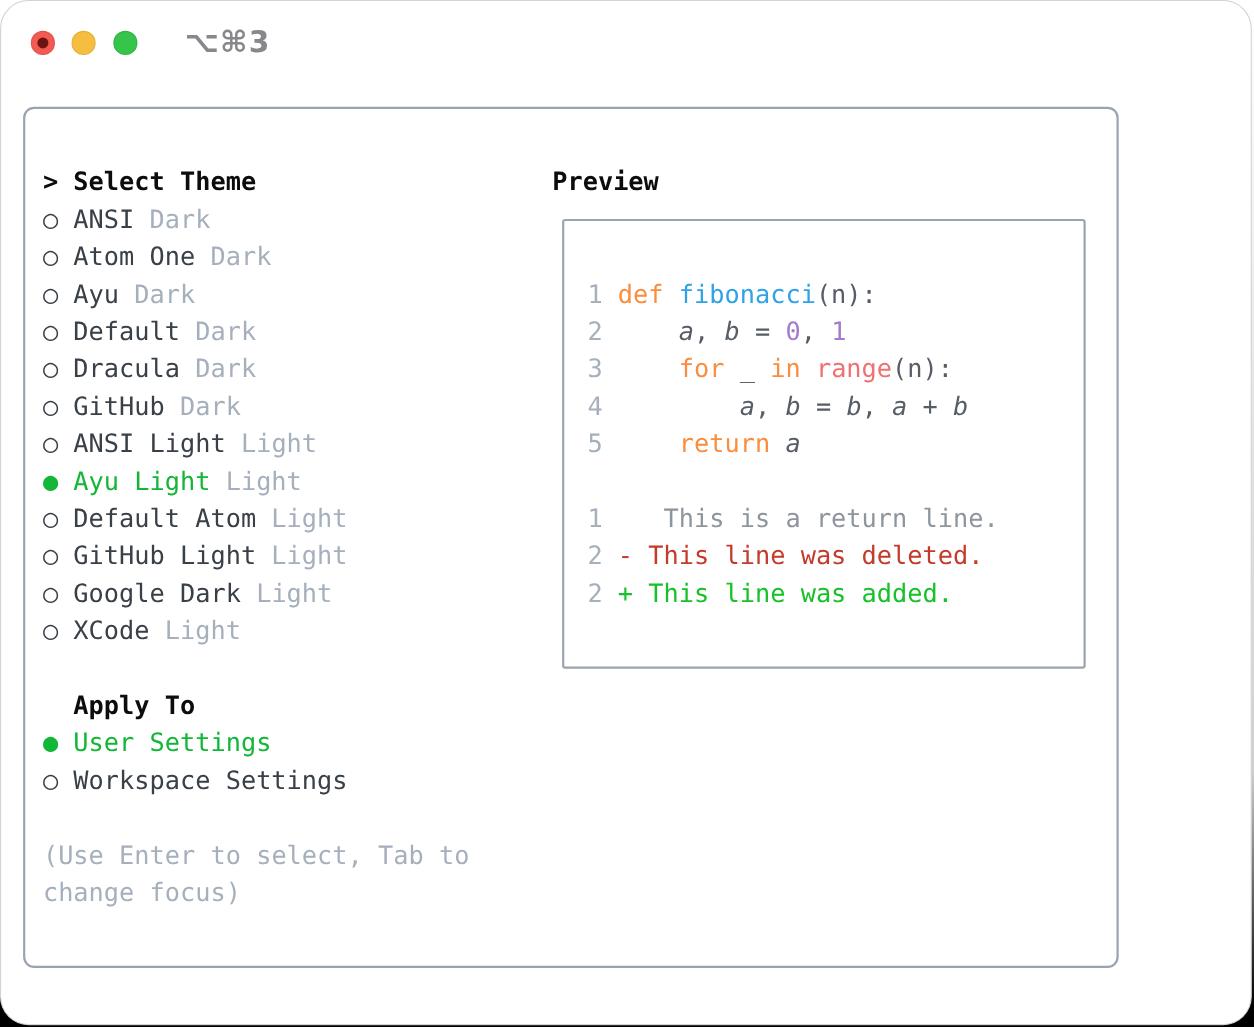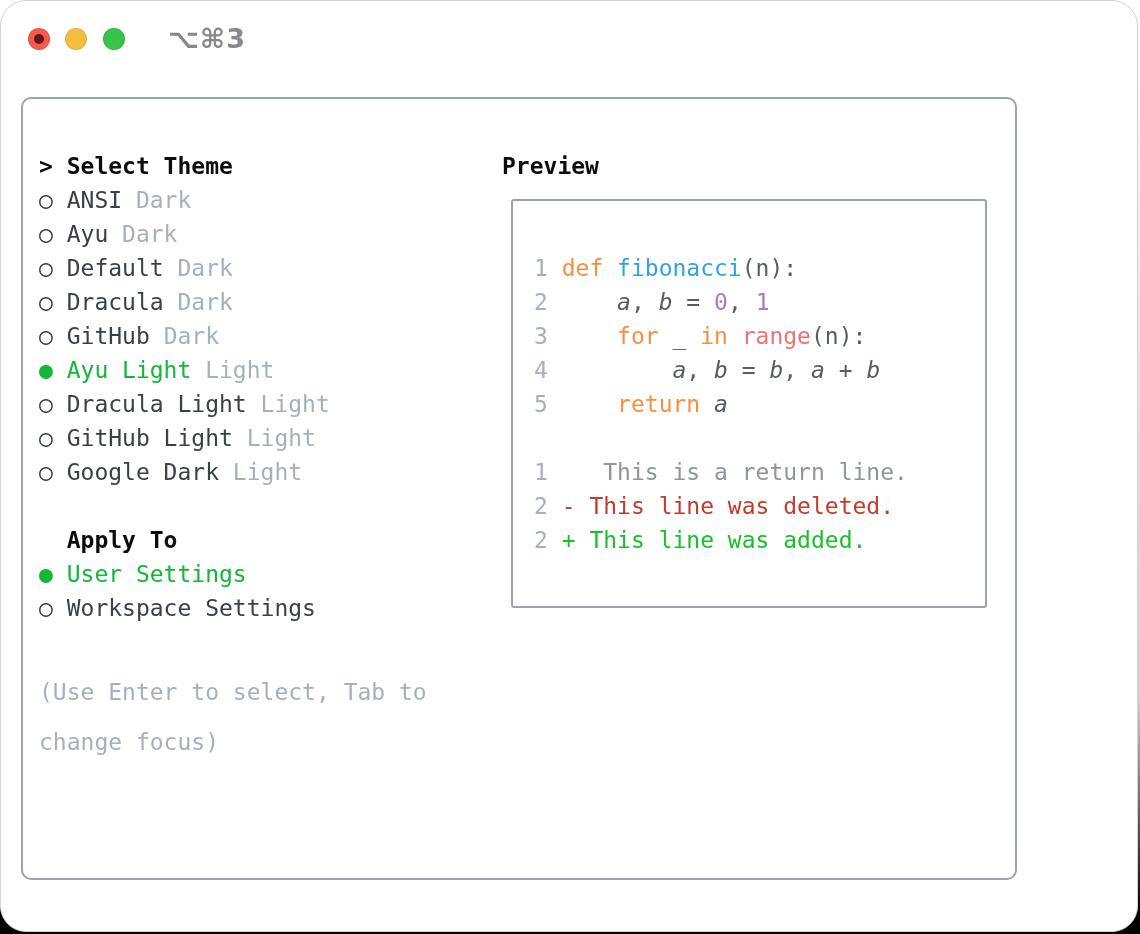"○ Atom One Dark" div.row { html: none -> <div><span>○</span><span>Atom One</span><span>Dark</span></div> }
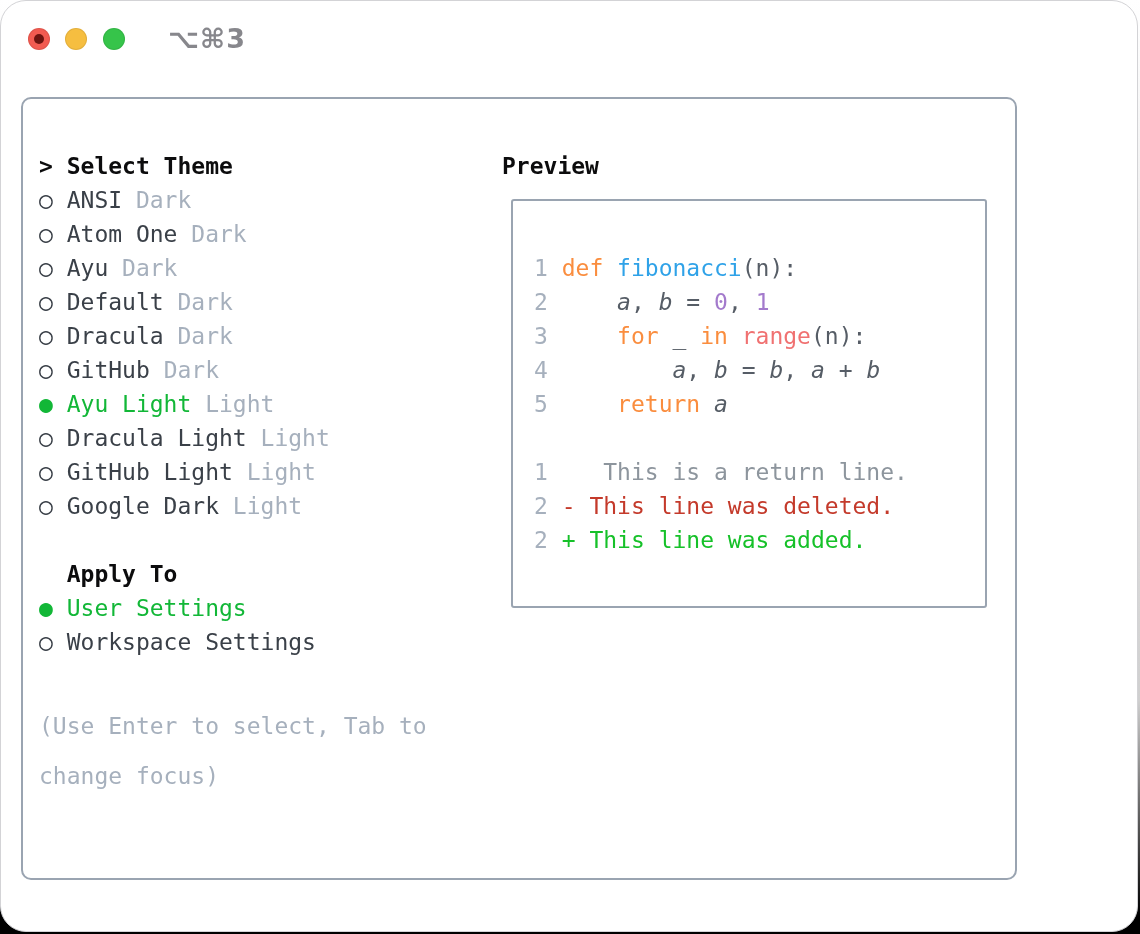"○ ANSI Light Light" div.row { html: none -> <div><span>○</span><span>ANSI Light</span><span>Light</span></div> }
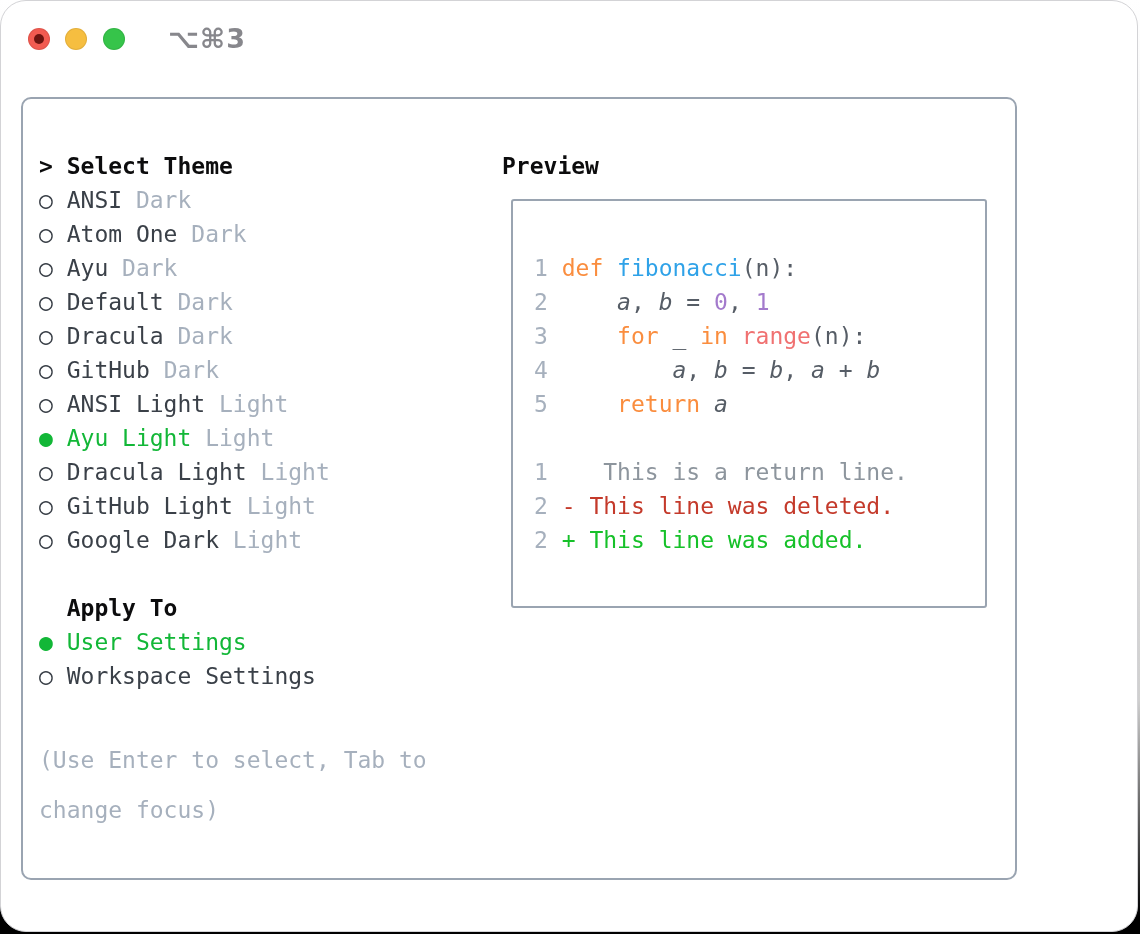"Dracula Light" span.tname { text: Dracula Light -> Default Atom }
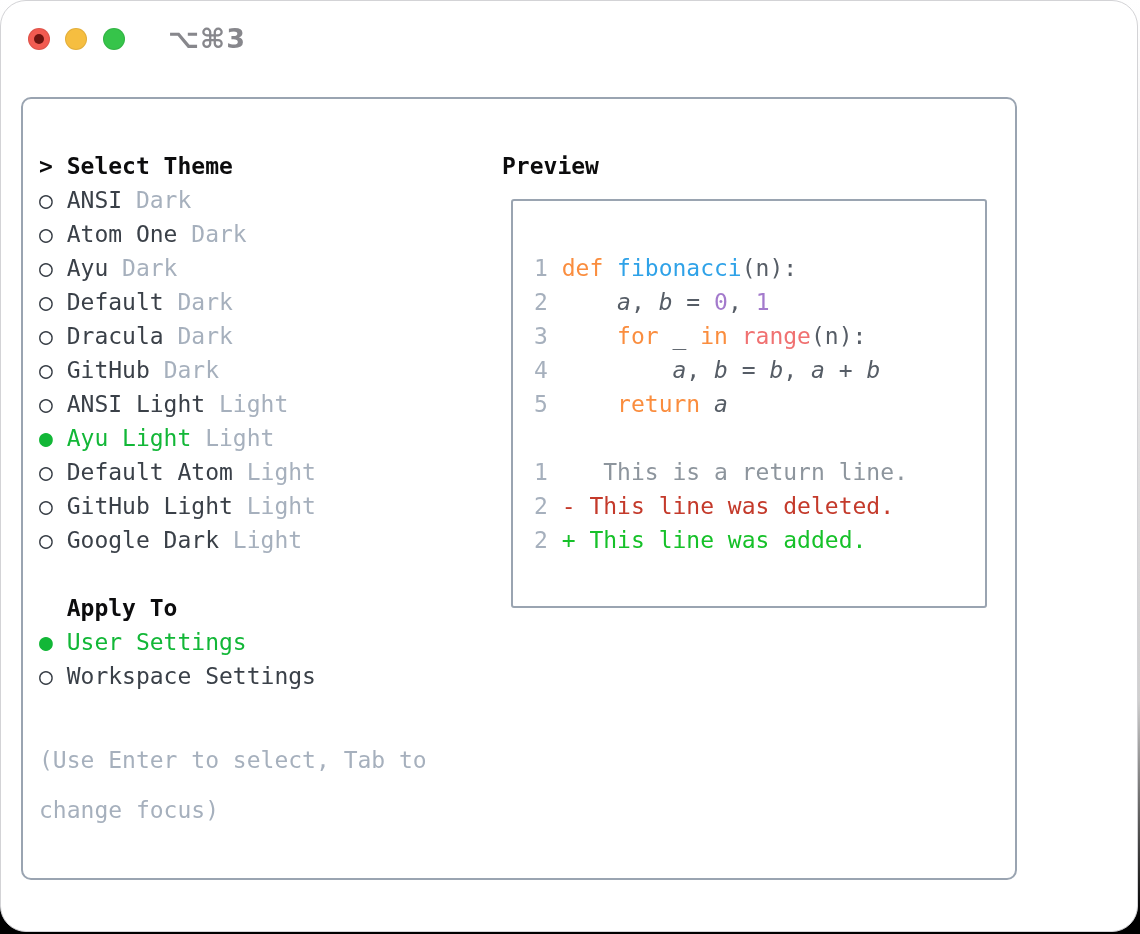"○ XCode Light" div.row { html: none -> <div><span>○</span><span>XCode</span><span>Light</span></div> }
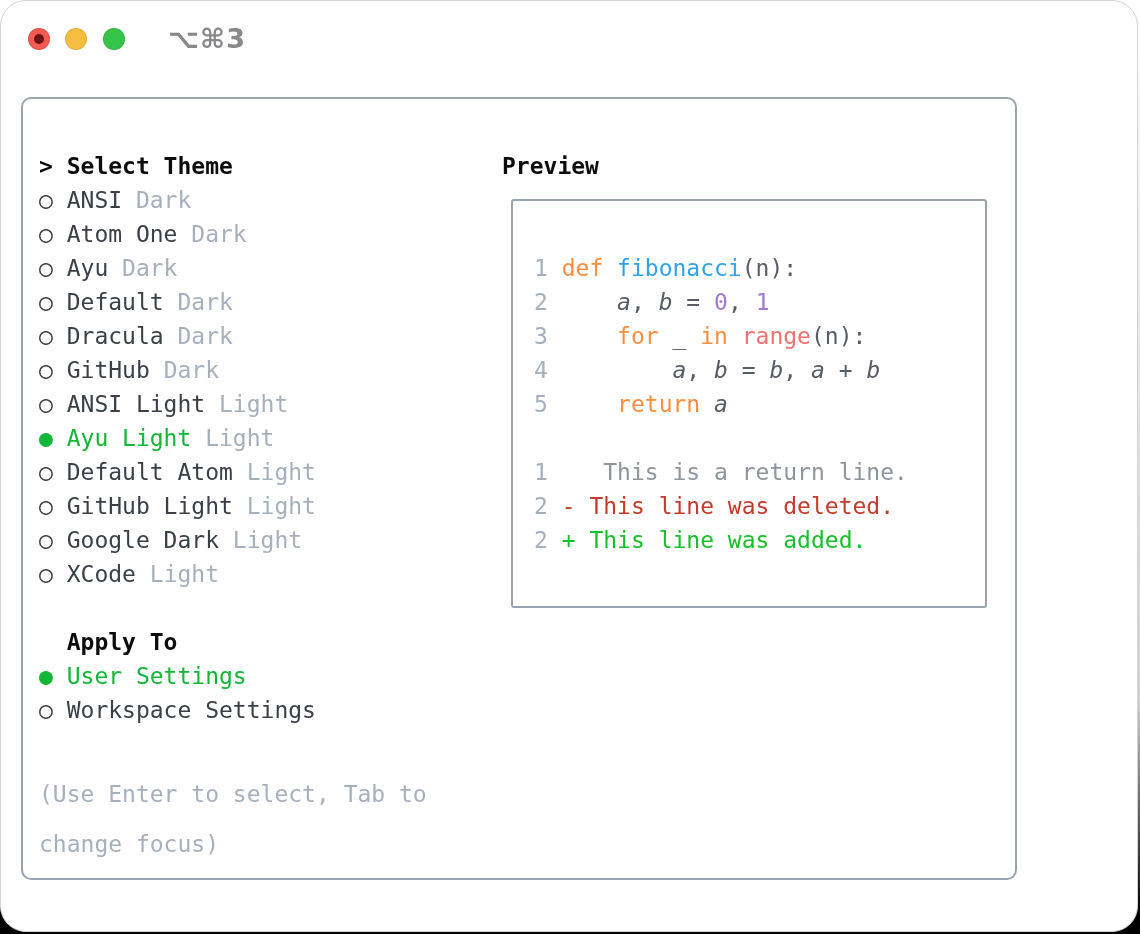"(Use Enter to select, Tab" .hint { margin-top: 16px -> none }
